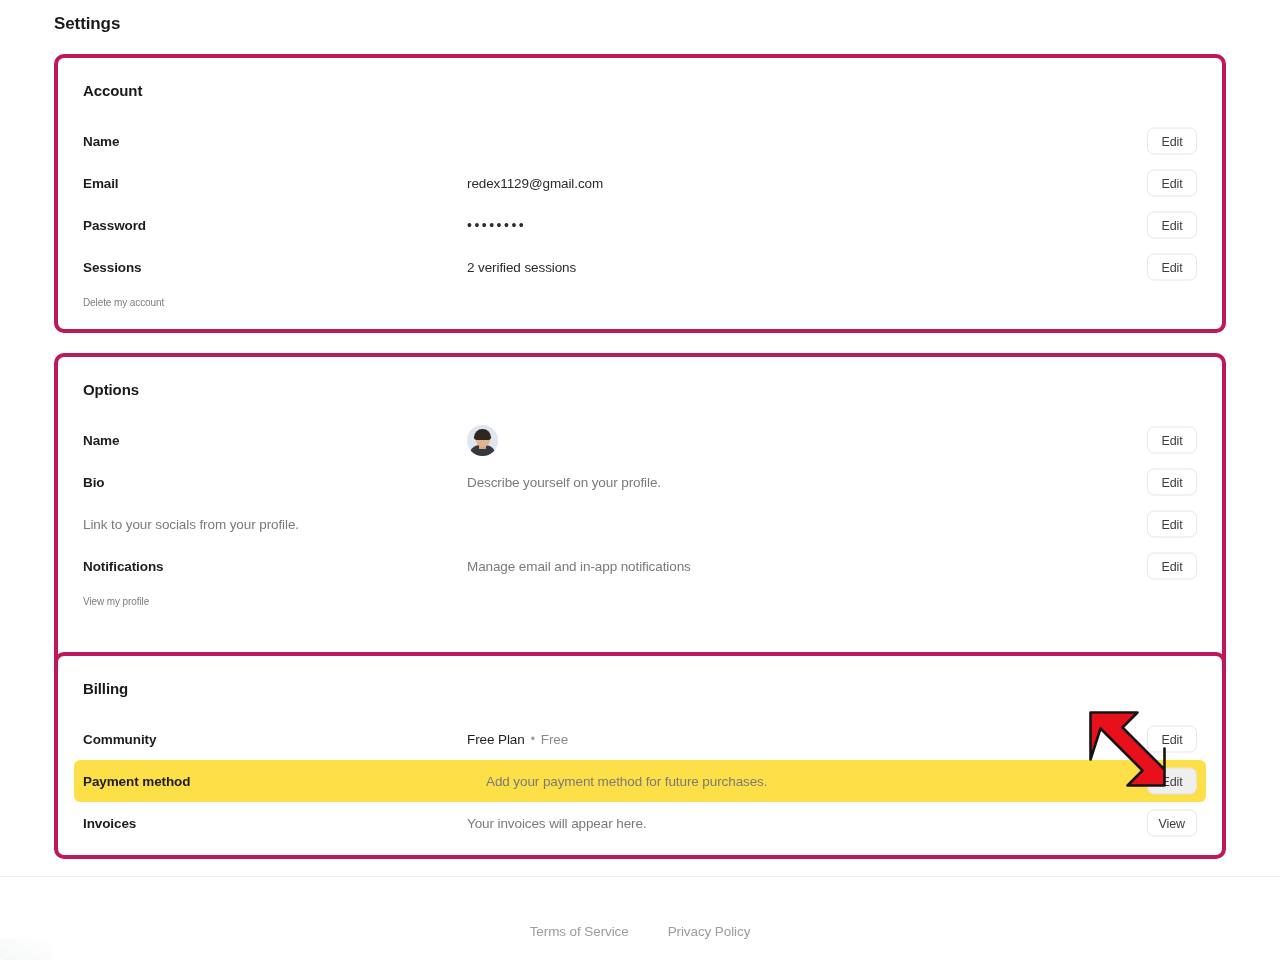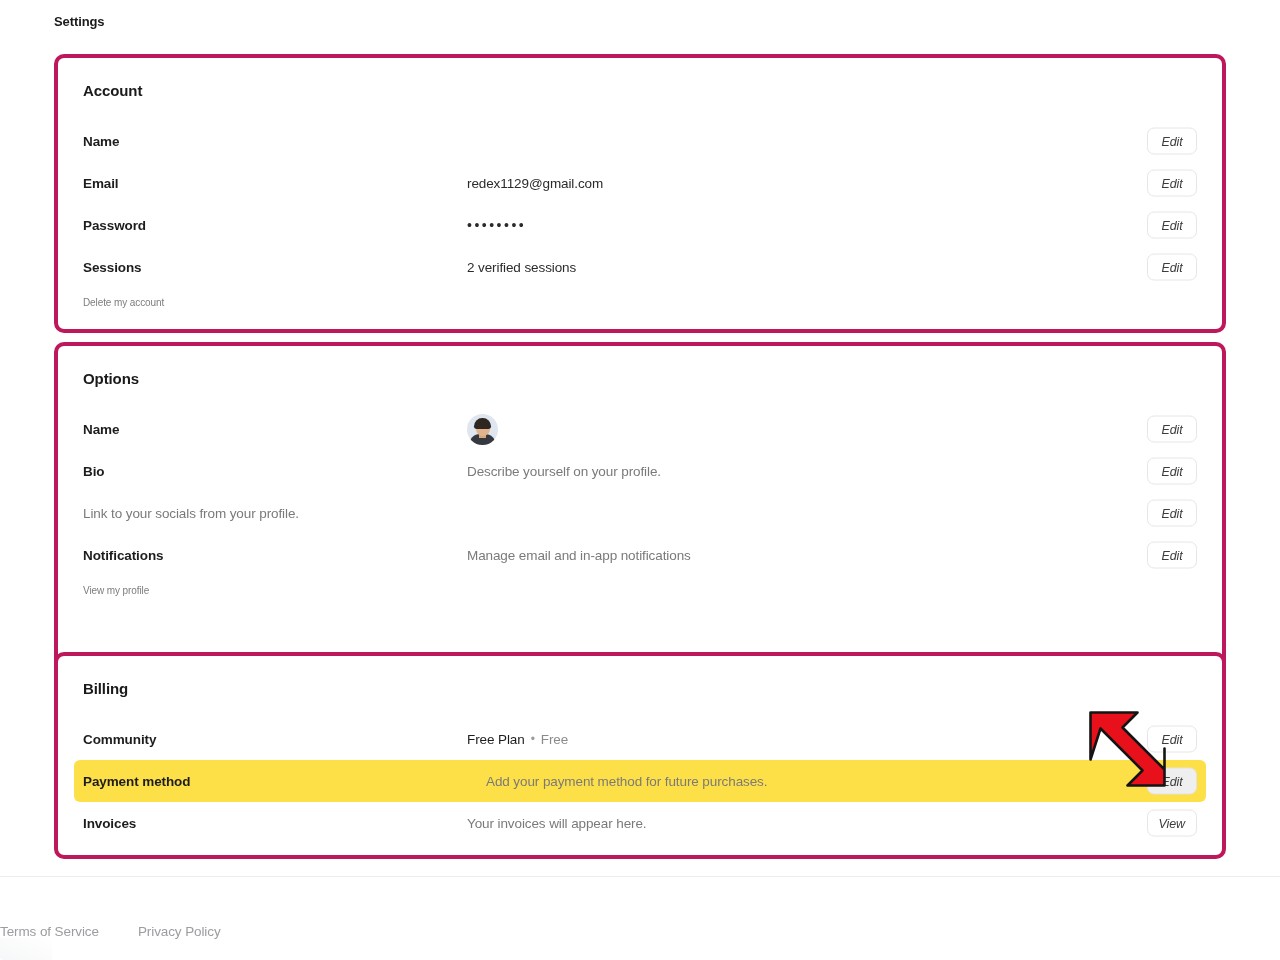"Settings" .page-title { font-size: 13px -> 17px }
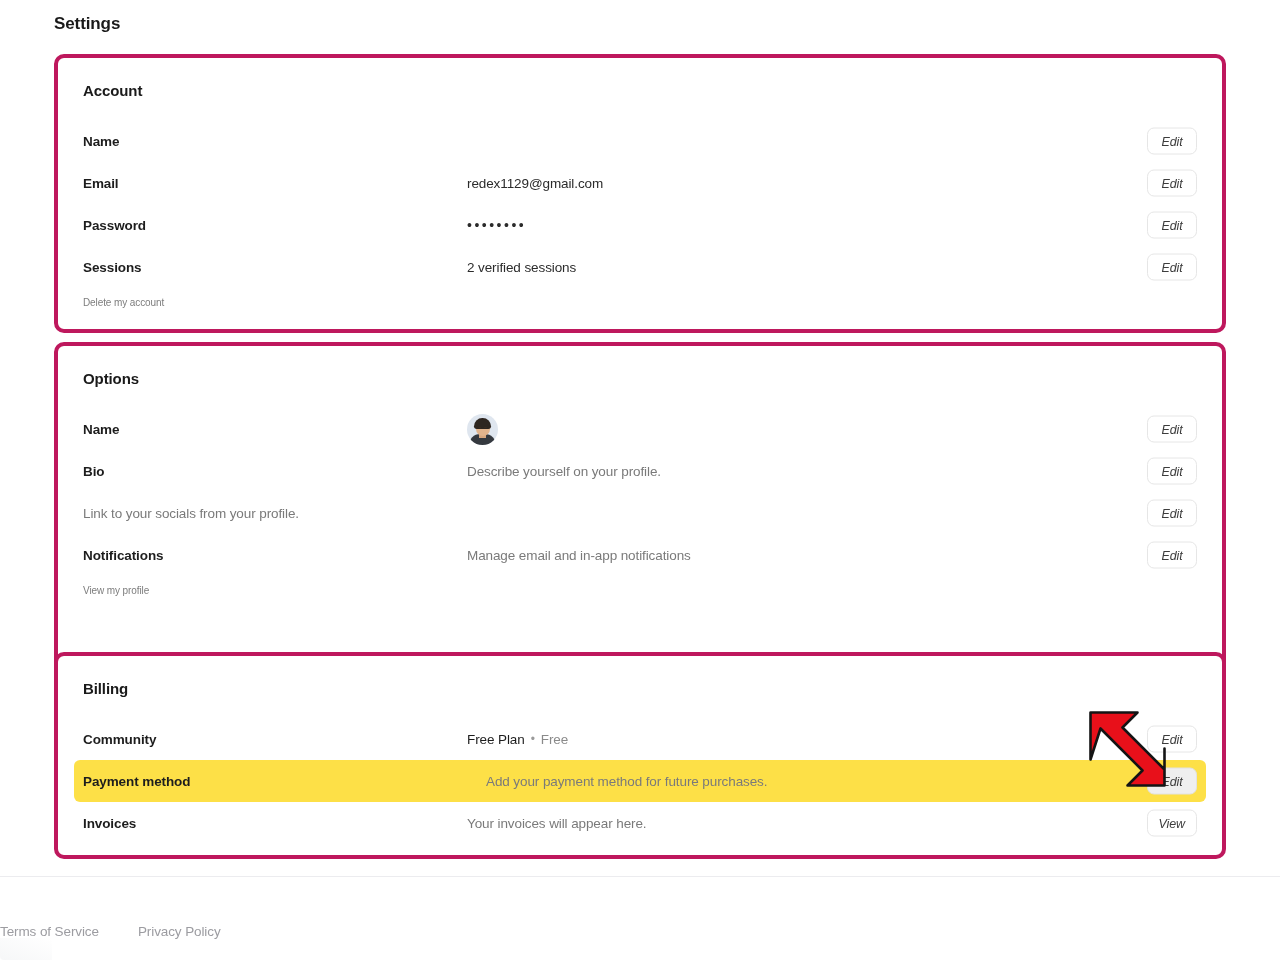"Edit" .btn { font-style: italic -> none }
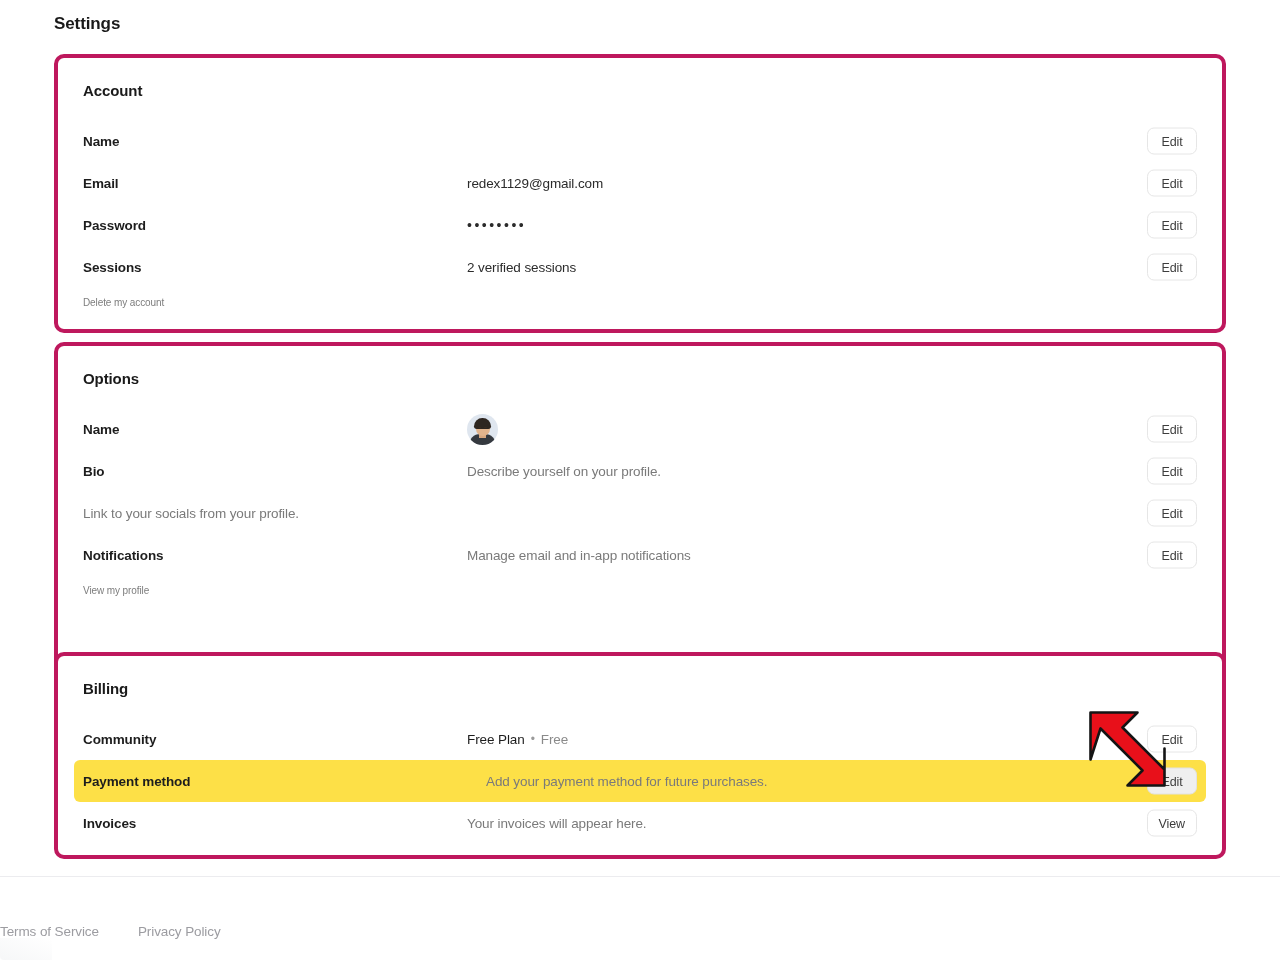"Options" #card-options { top: 342px -> 353px }
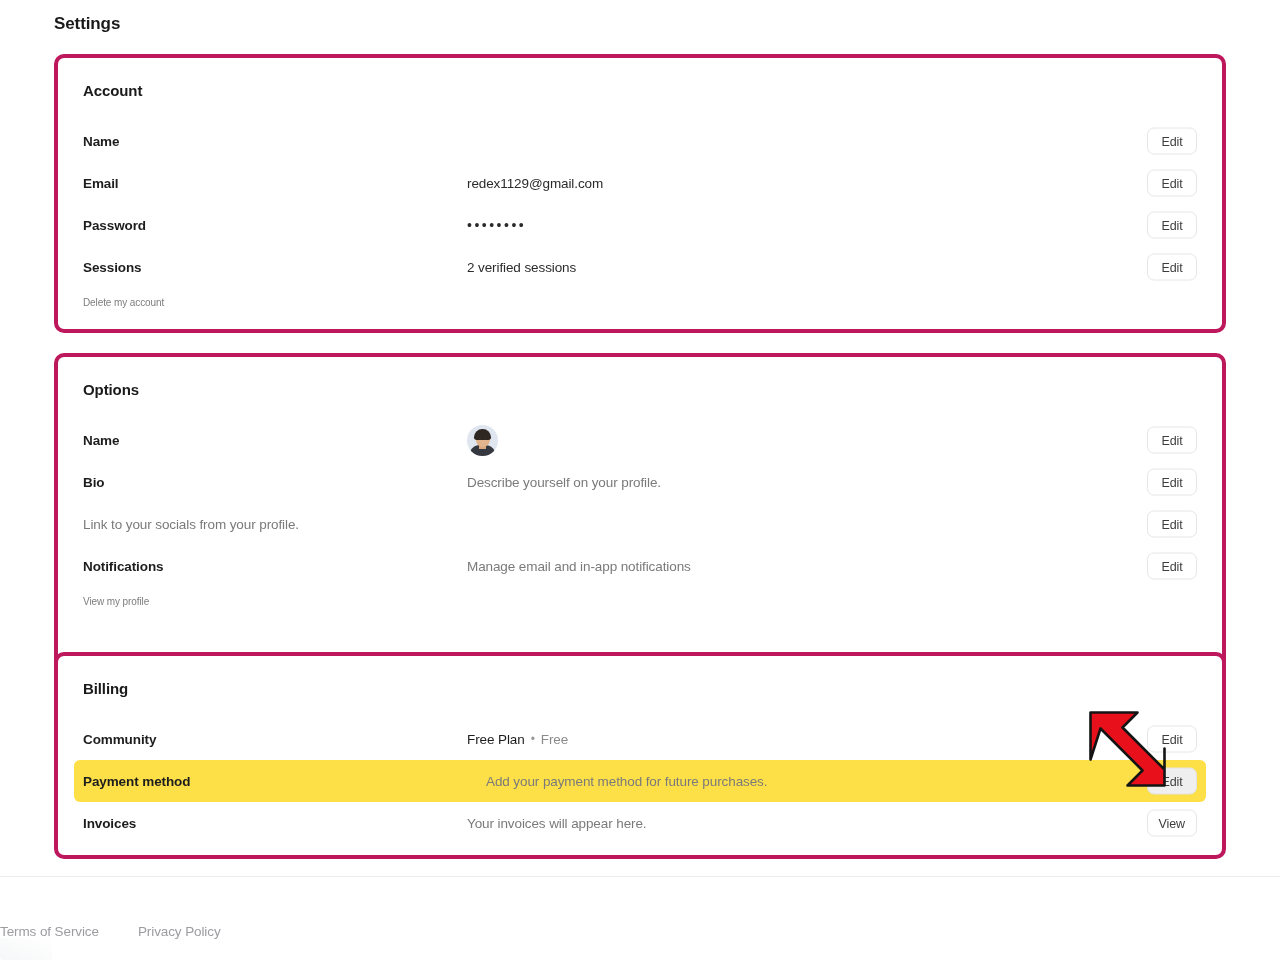"Terms of Service" .footer { justify-content: none -> center }
